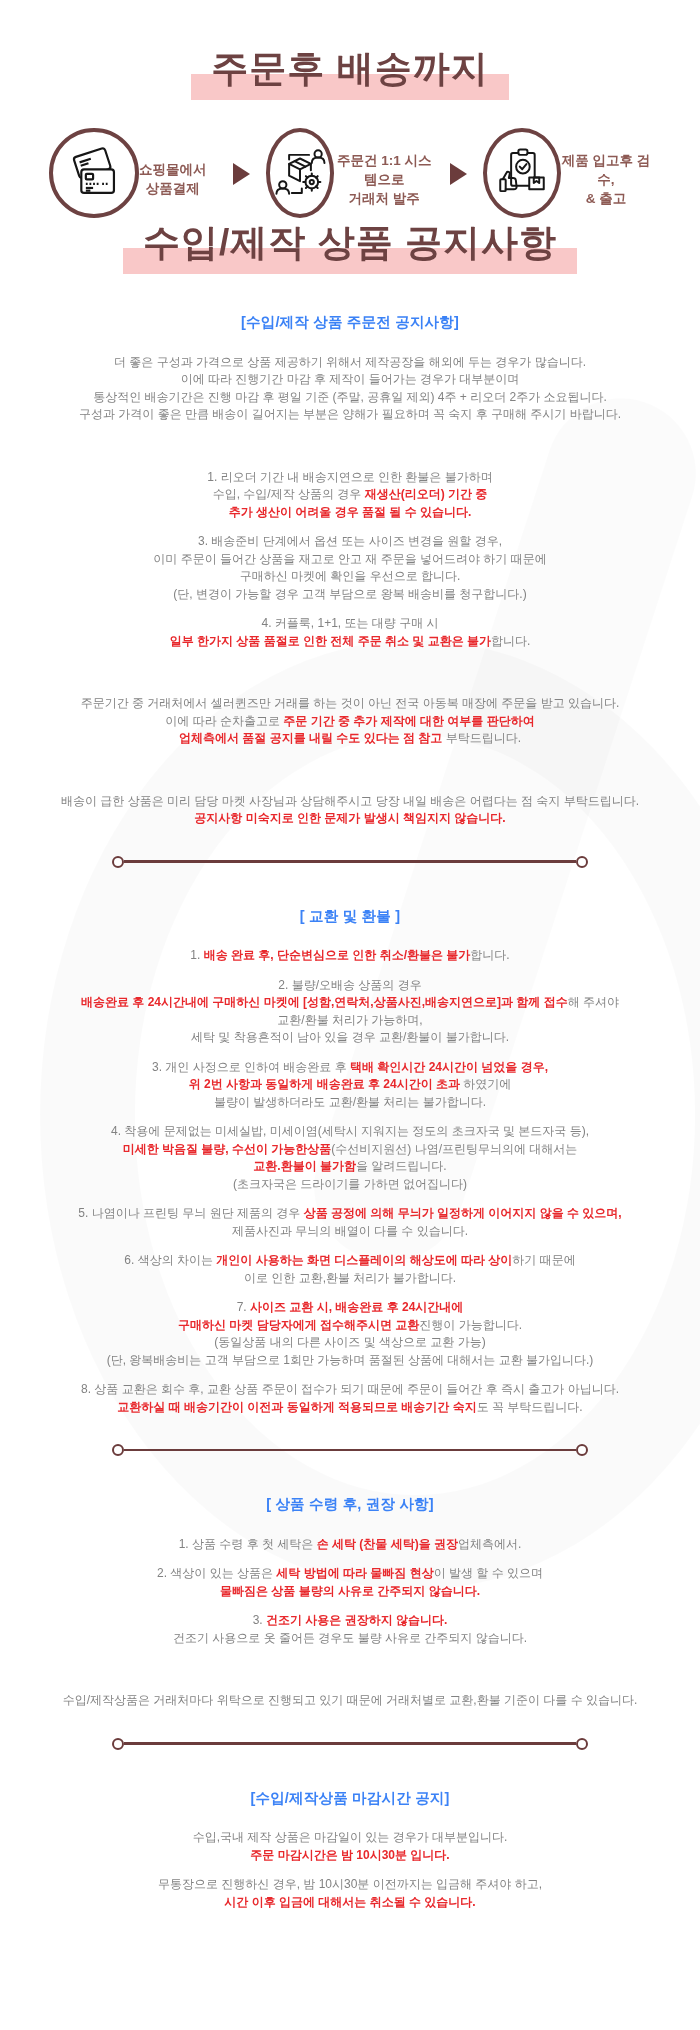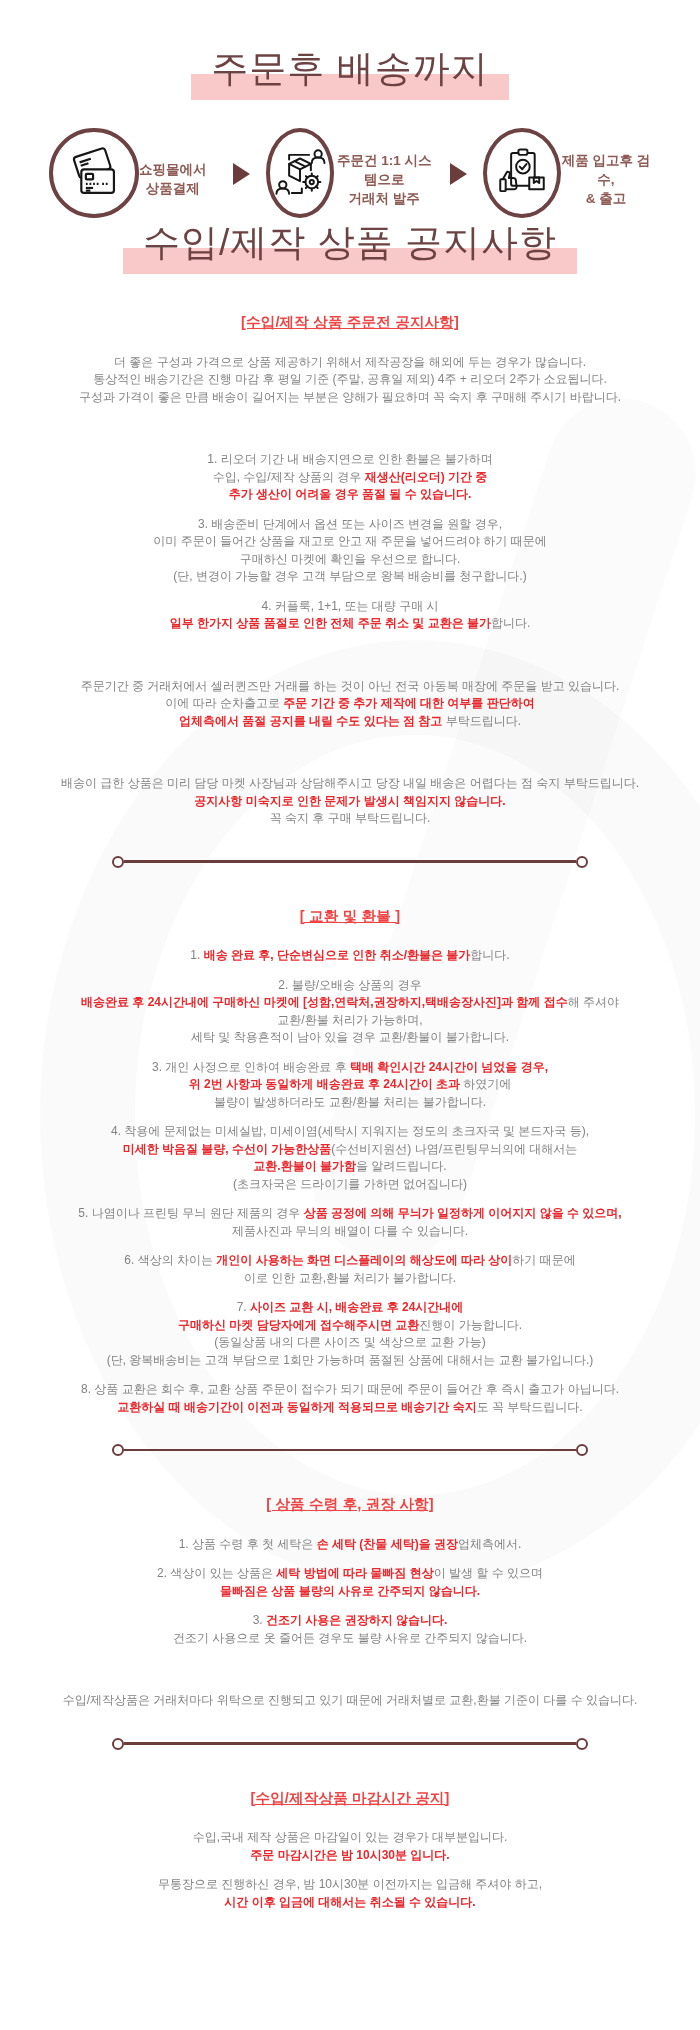"주문후 배송까지" .big-title .hl { font-weight: 400 -> 700 }
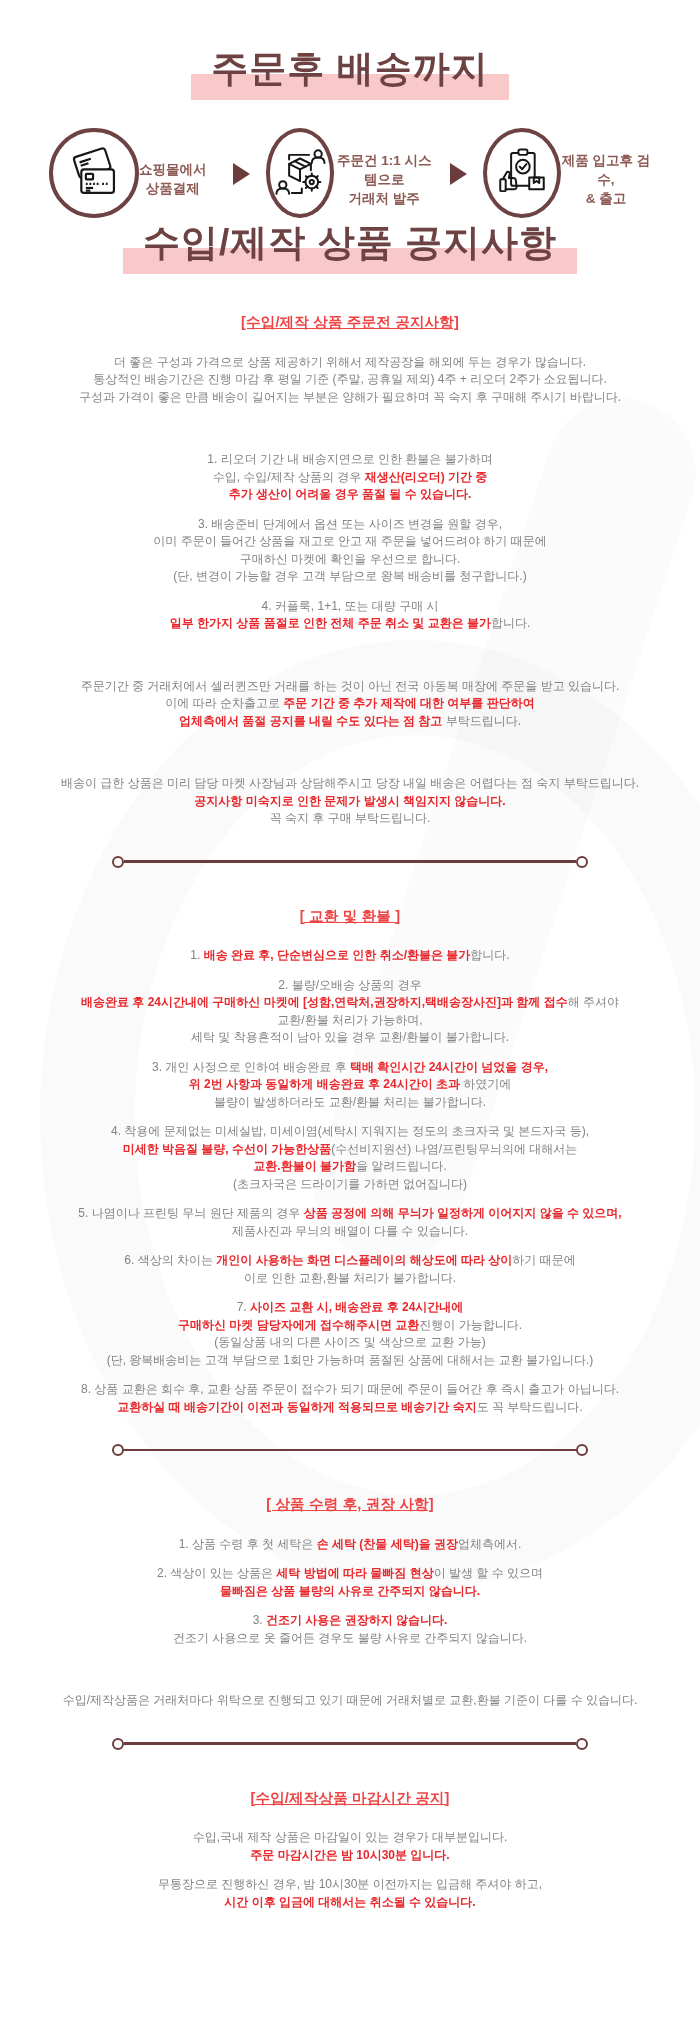"[수입/제작 상품 주문전 공지사항]" .sec-header { color: #ef4444 -> #3b82f6; text-decoration: underline -> none }
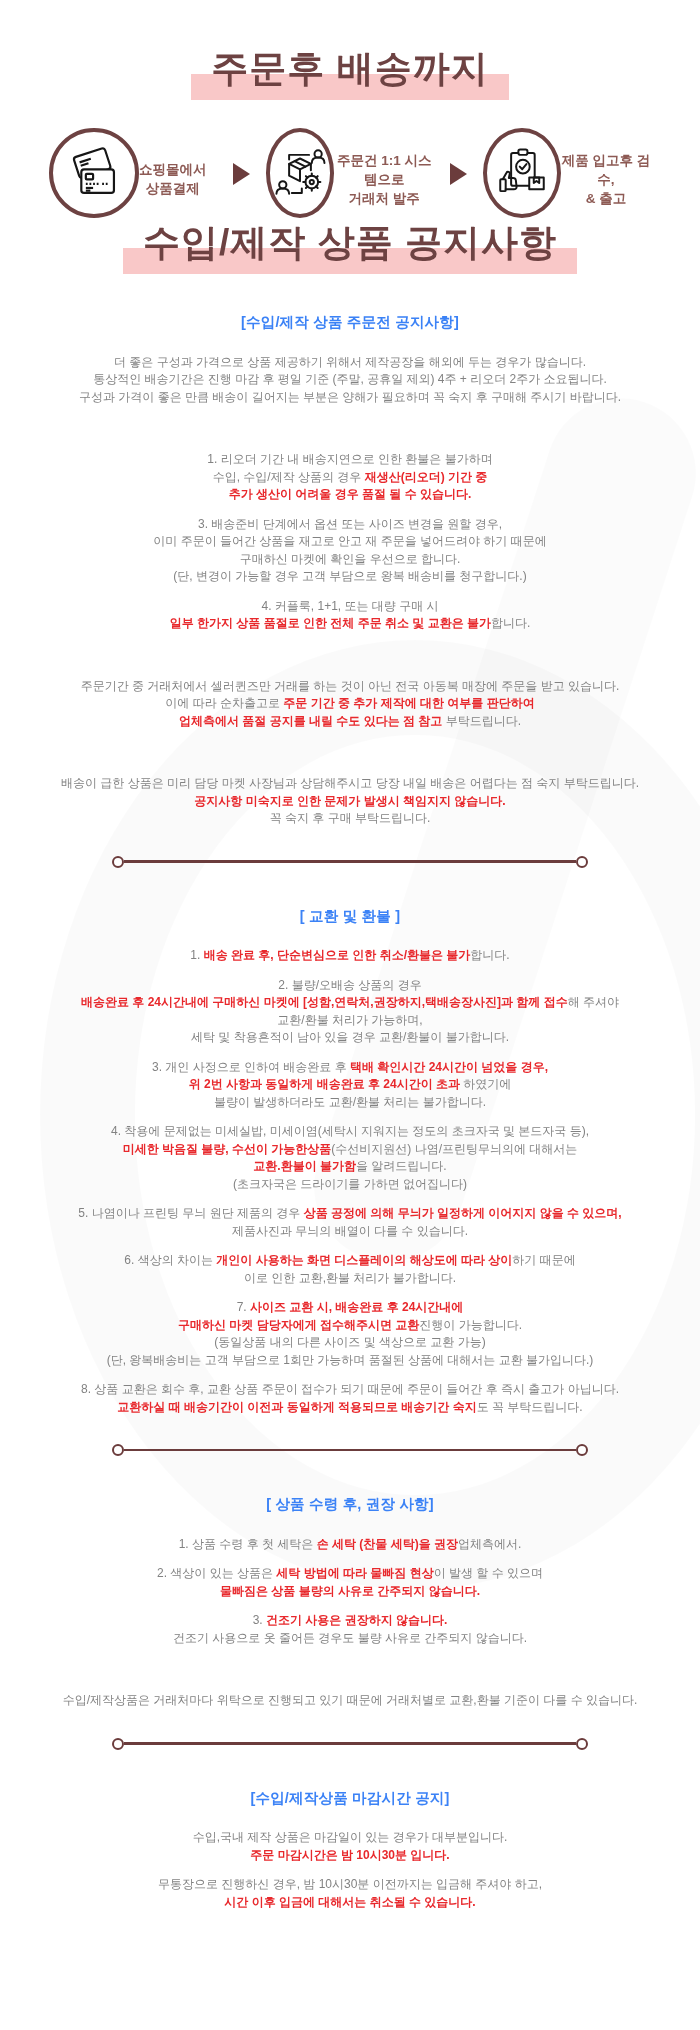"이에 따라 진행기간 마감 후" div.line { html: none -> <div><span>이에 따라 진행기간 마감 후 제작이 들어가는 경우가 대부분이며</span></div> }
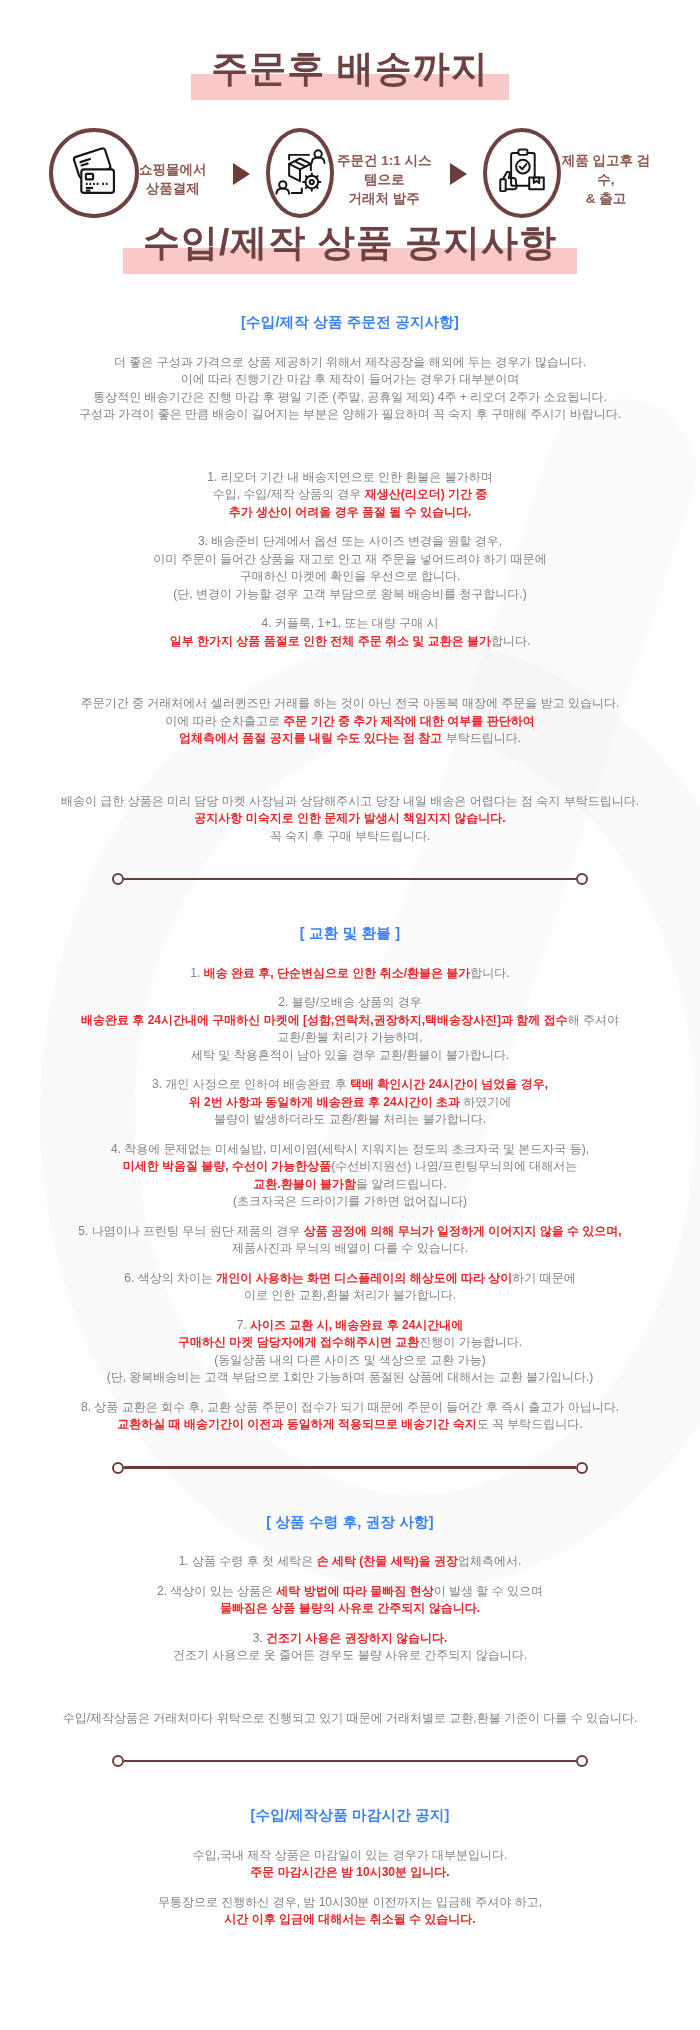"꼭 숙지 후 구매 부탁드립니다." div.line { html: <div><span>꼭 숙지 후 구매 부탁드립니다.</span></div> -> none }
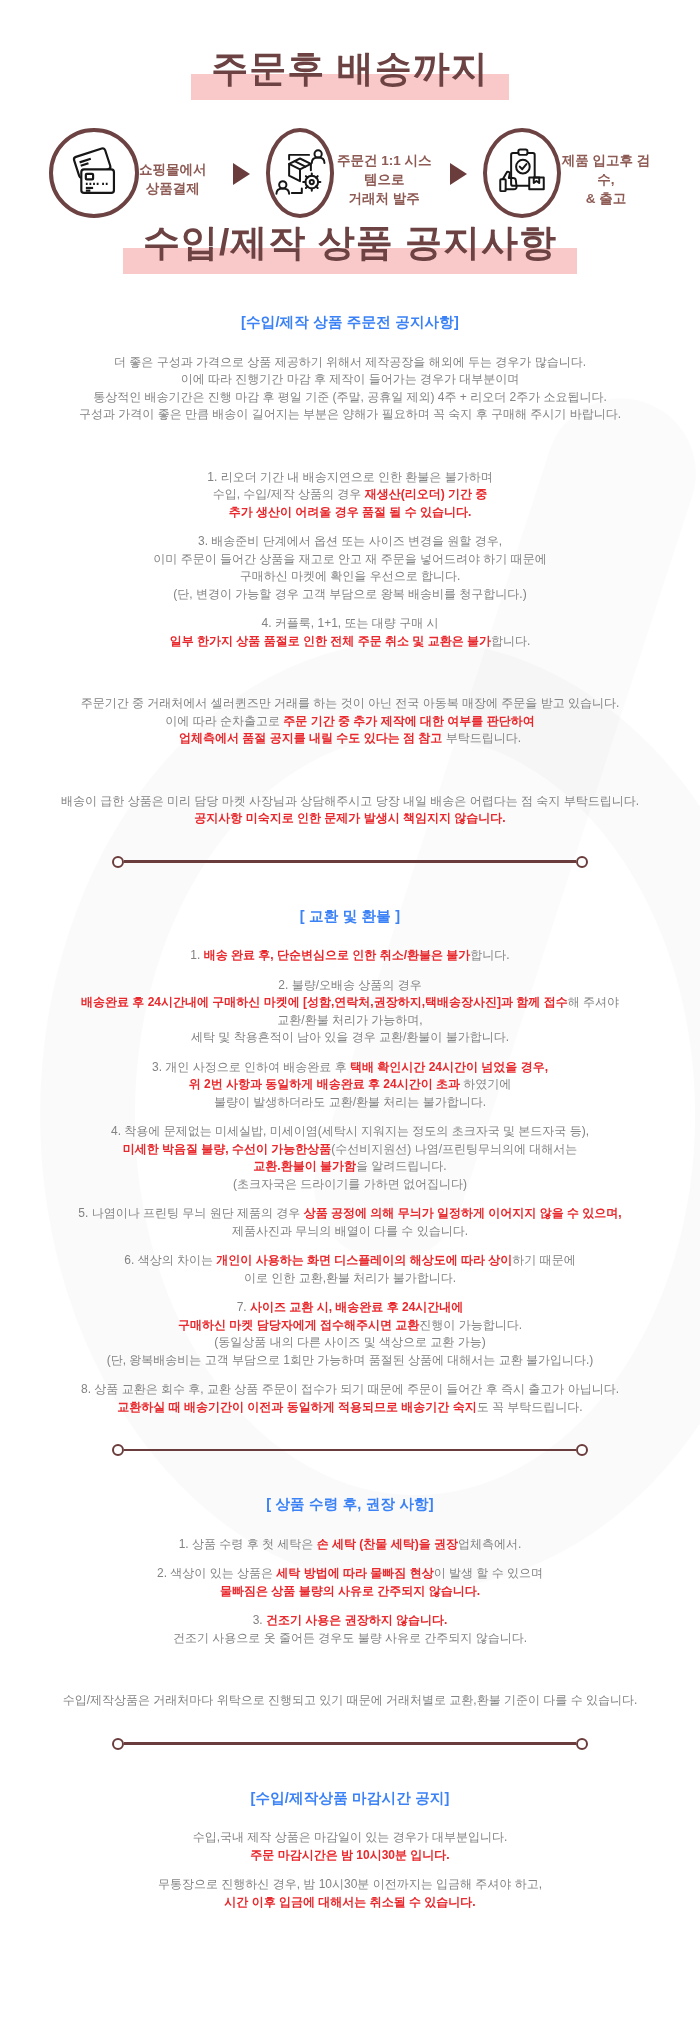"배송완료 후 24시간내에 구매하신 마켓에" span.seg-red { text: 성함,연락처,권장하지,택배송장사진 -> 성함,연락처,상품사진,배송지연으로 }
